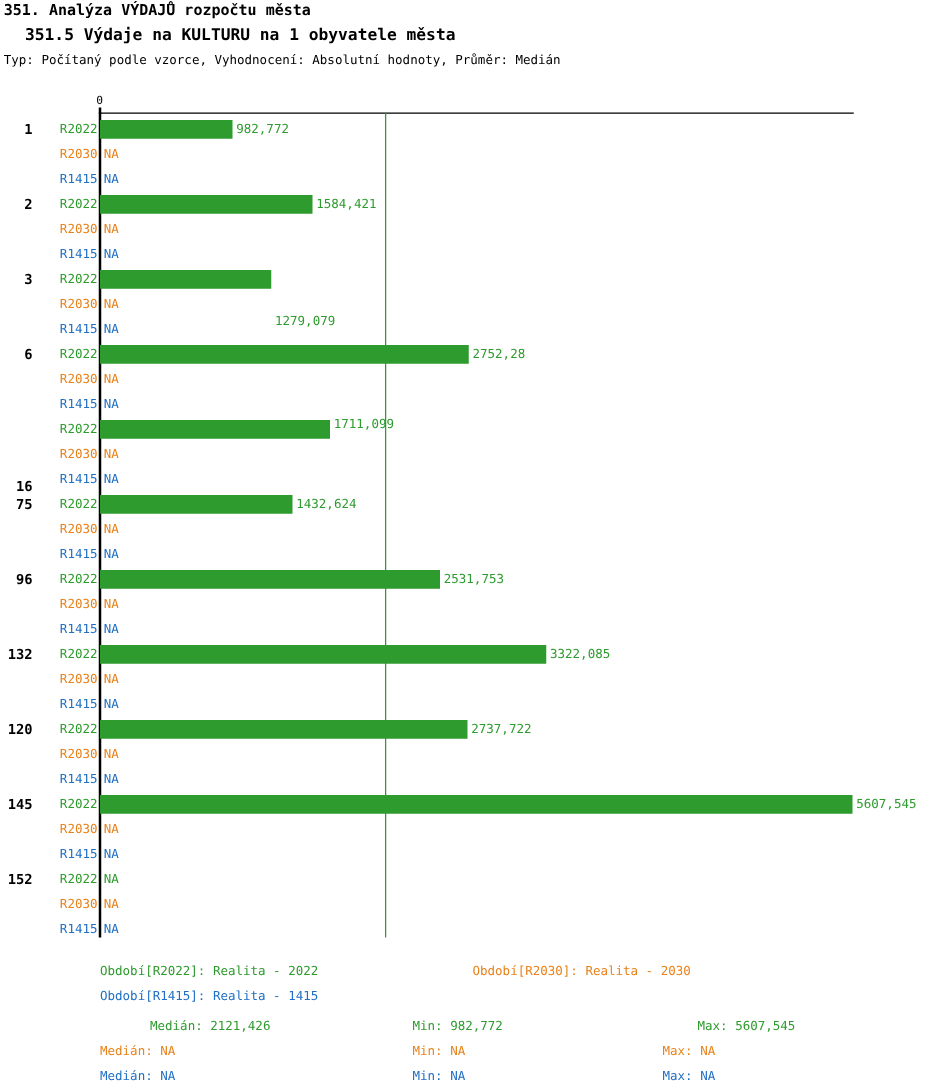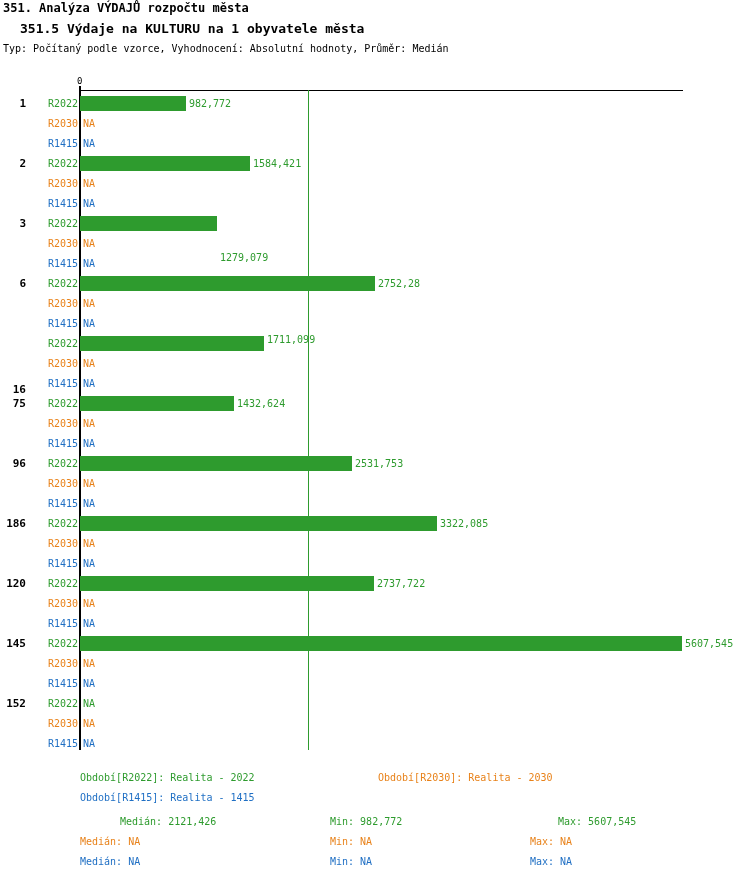"186" div.grp-label { text: 186 -> 132 }
